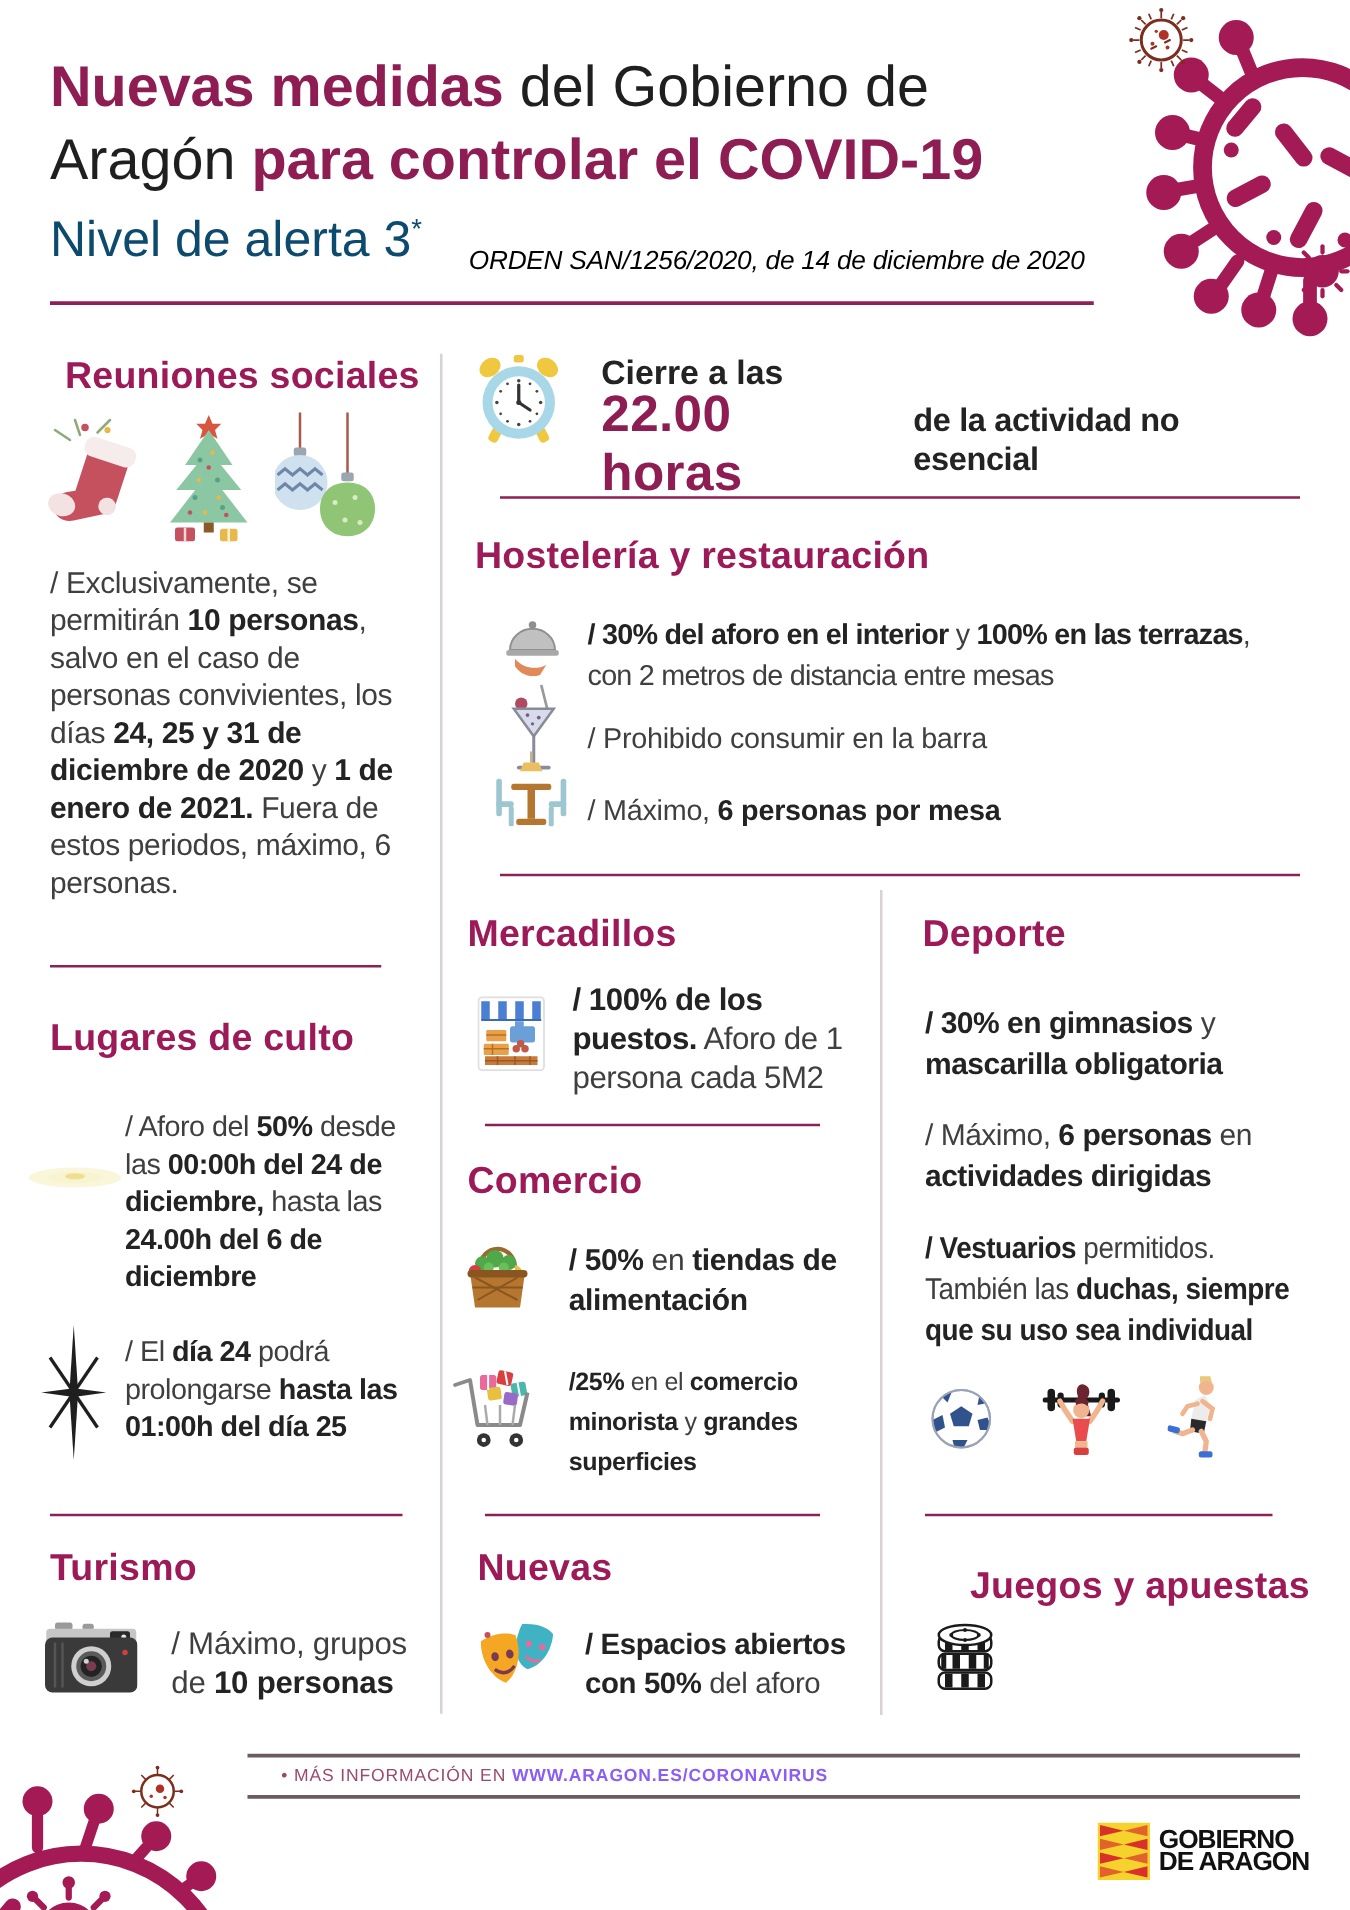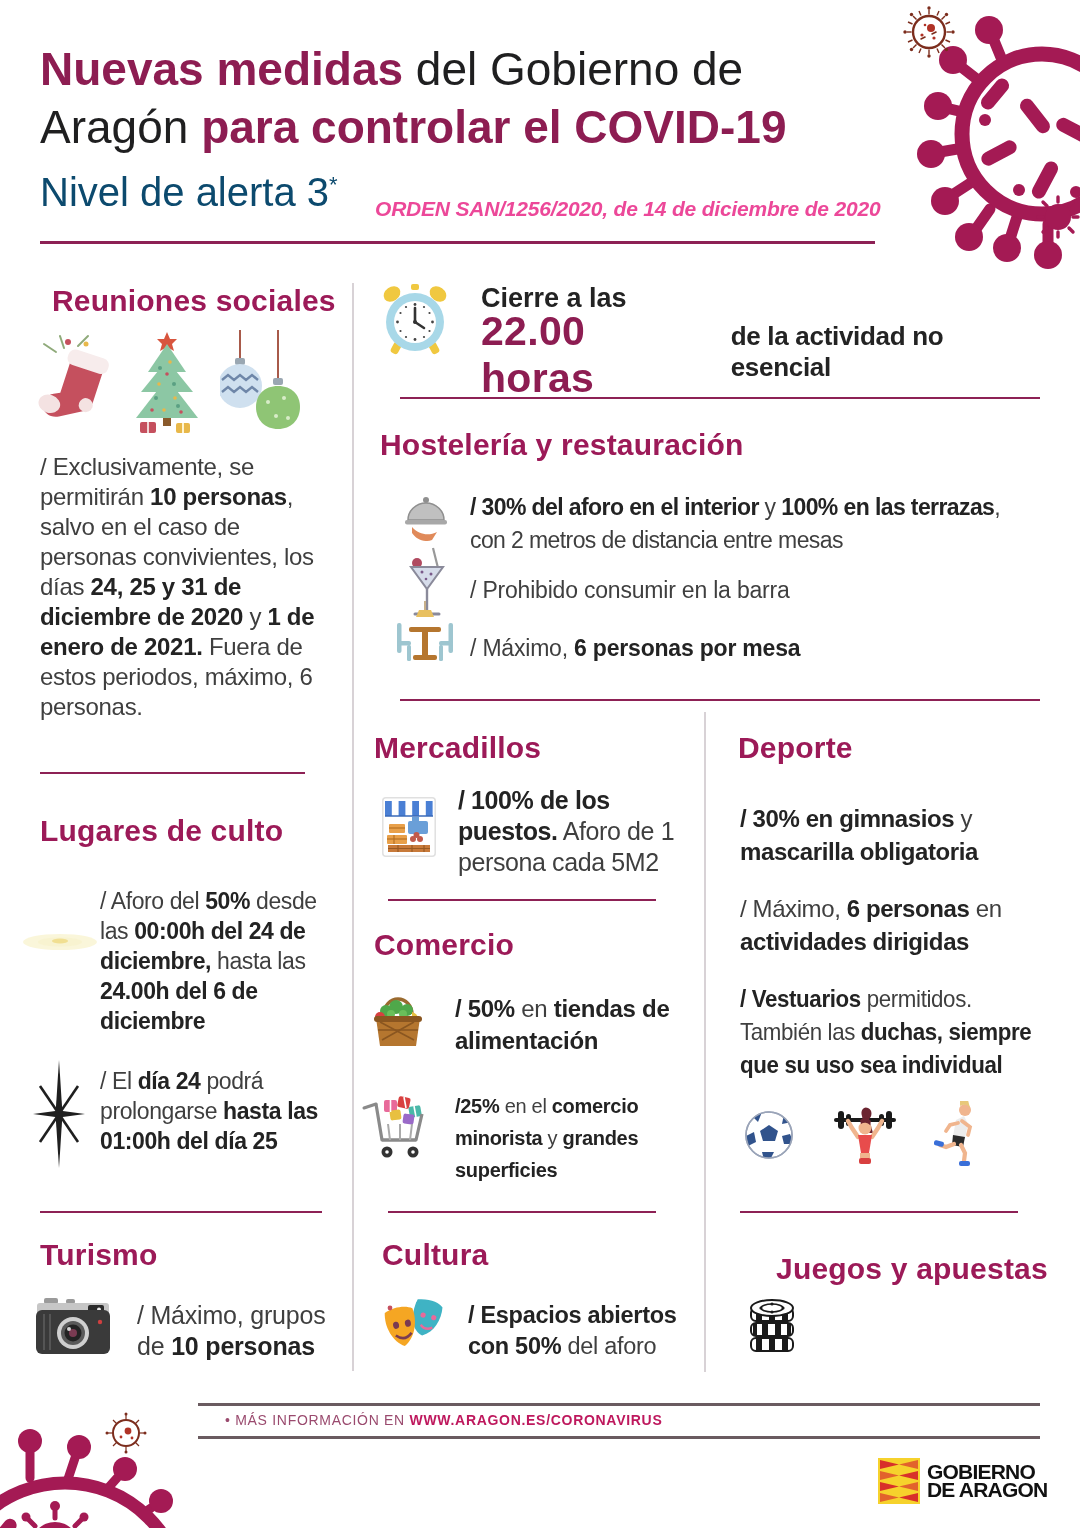"ORDEN SAN/1256/2020, de 14 de" #orden { color: #ec4899 -> #000000; font-weight: 700 -> 400 }
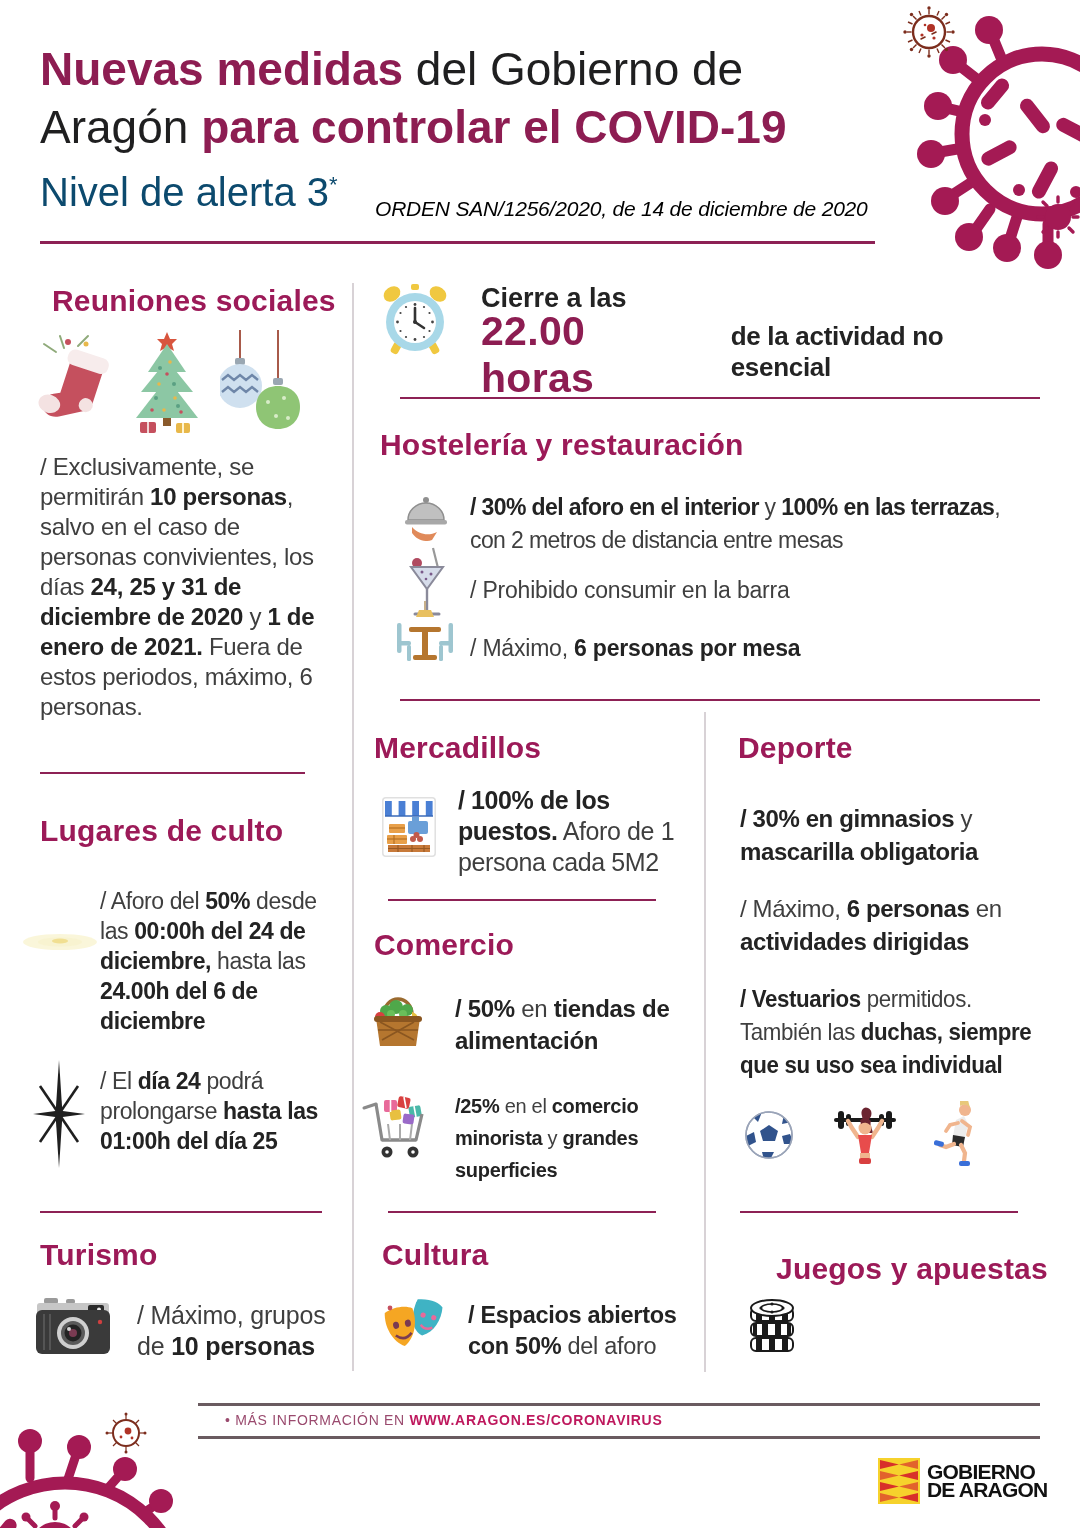"Cultura" div.sec-title { text: Cultura -> Nuevas }
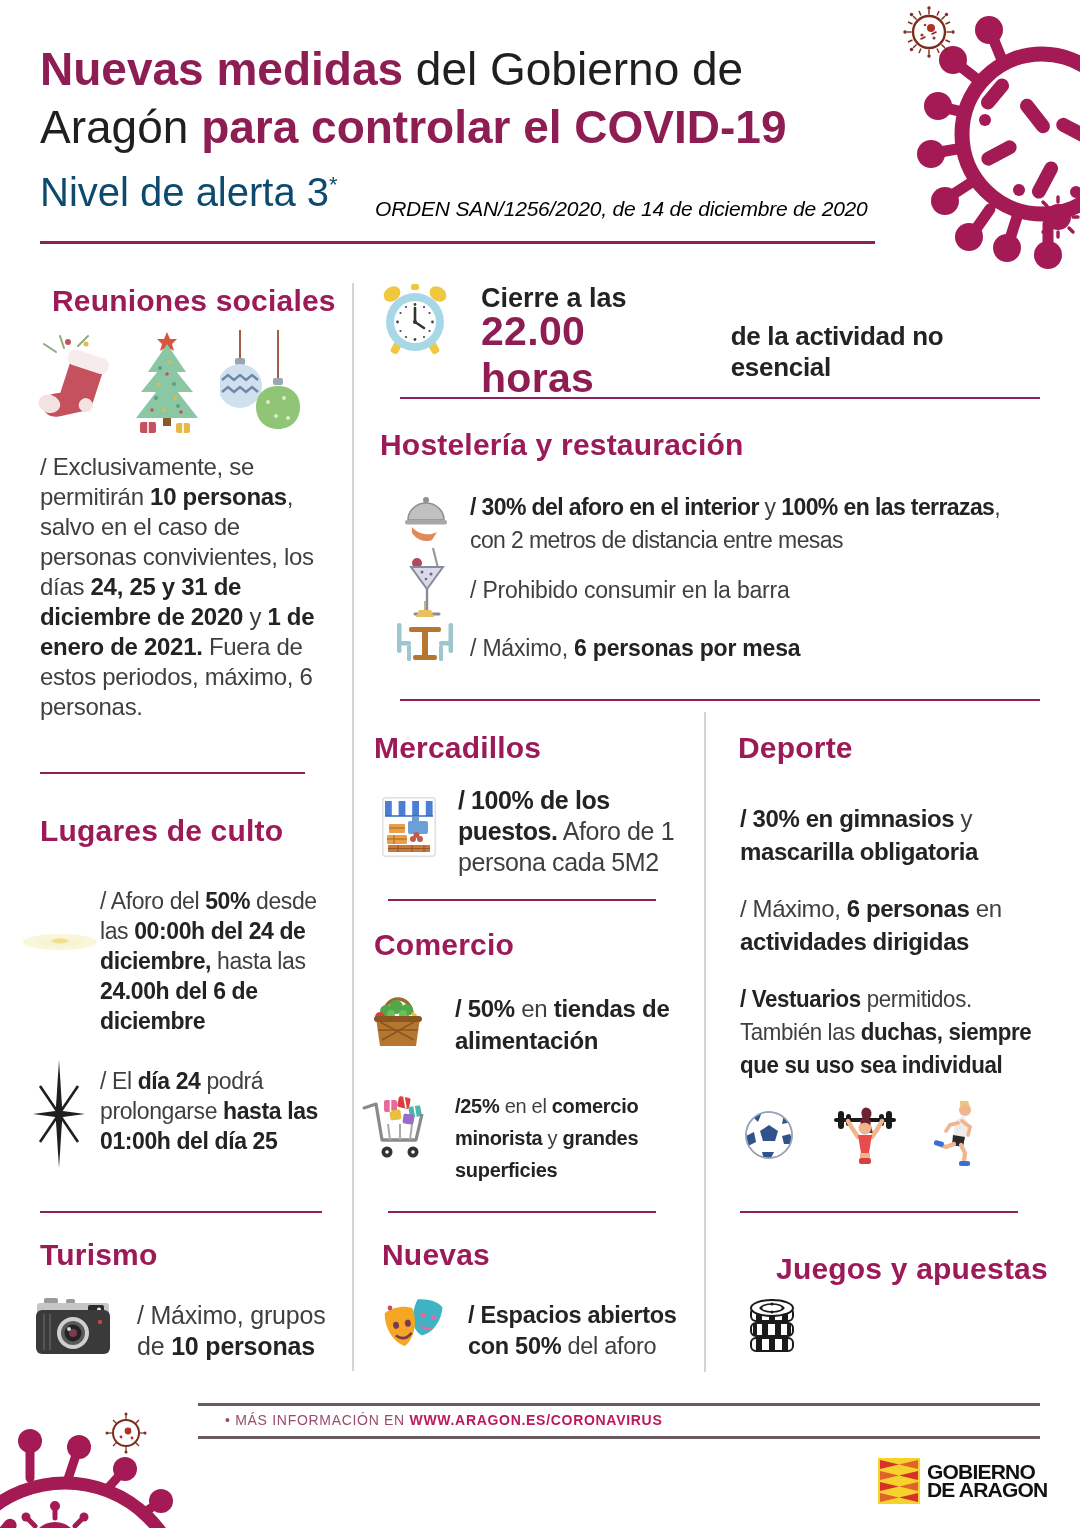"WWW.ARAGON.ES/CORONAVIRUS" #footer-text .url { color: #be185d -> #8b5cf6 }
